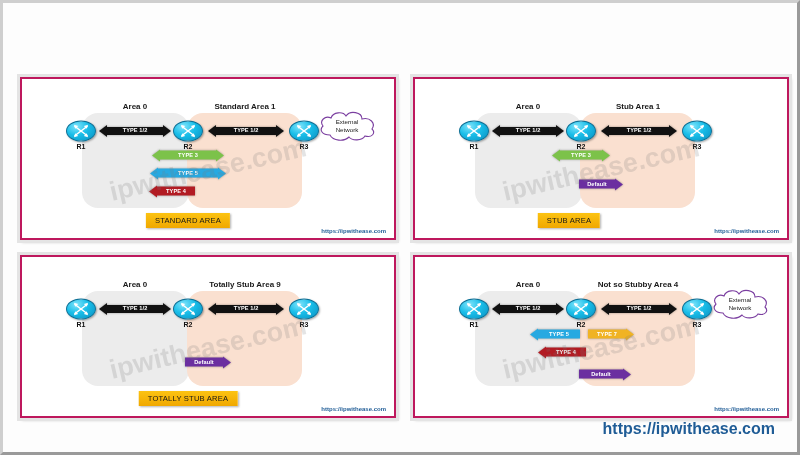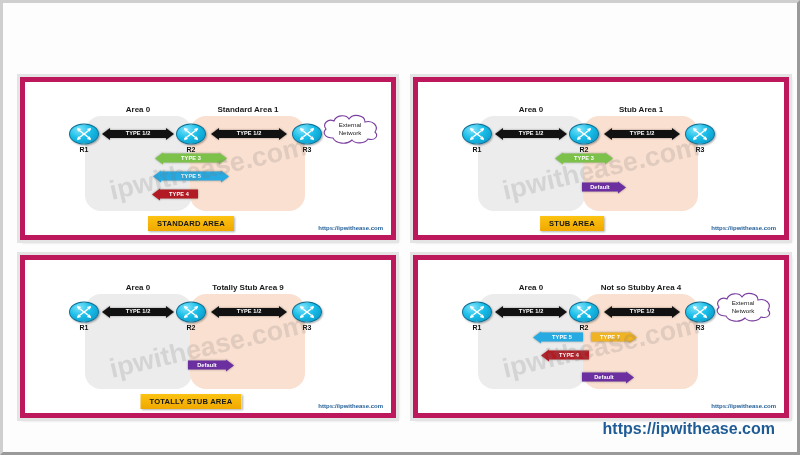"Area 0" .panel { border: 5px solid #be185d -> 2px solid #be185d }
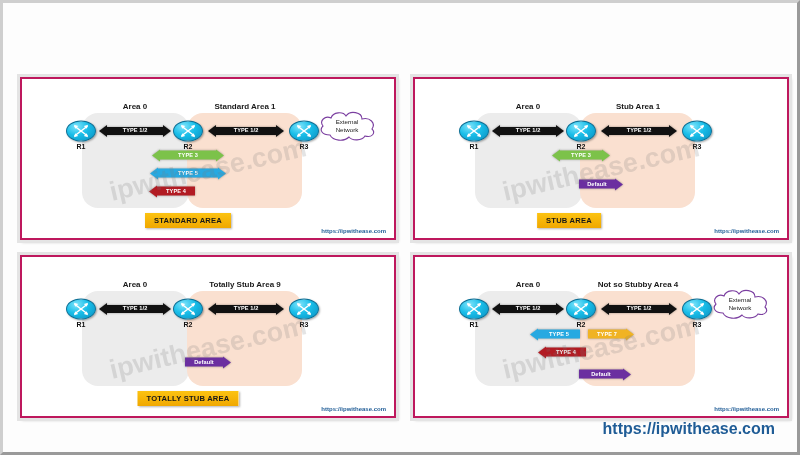"STANDARD AREA" .badge { font-weight: bold -> normal }
